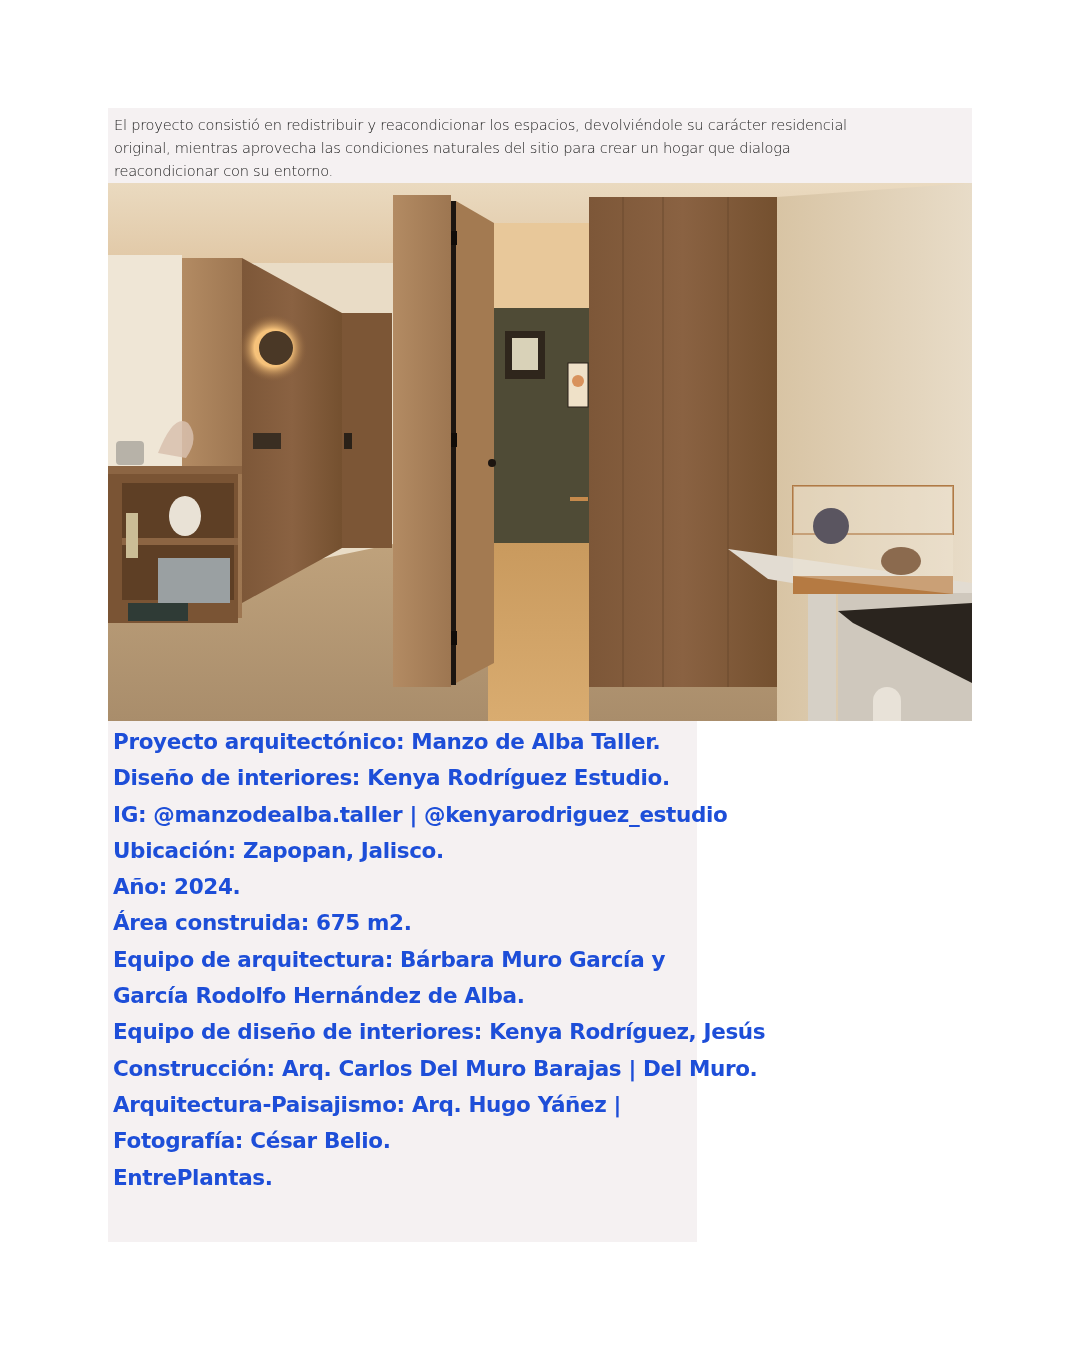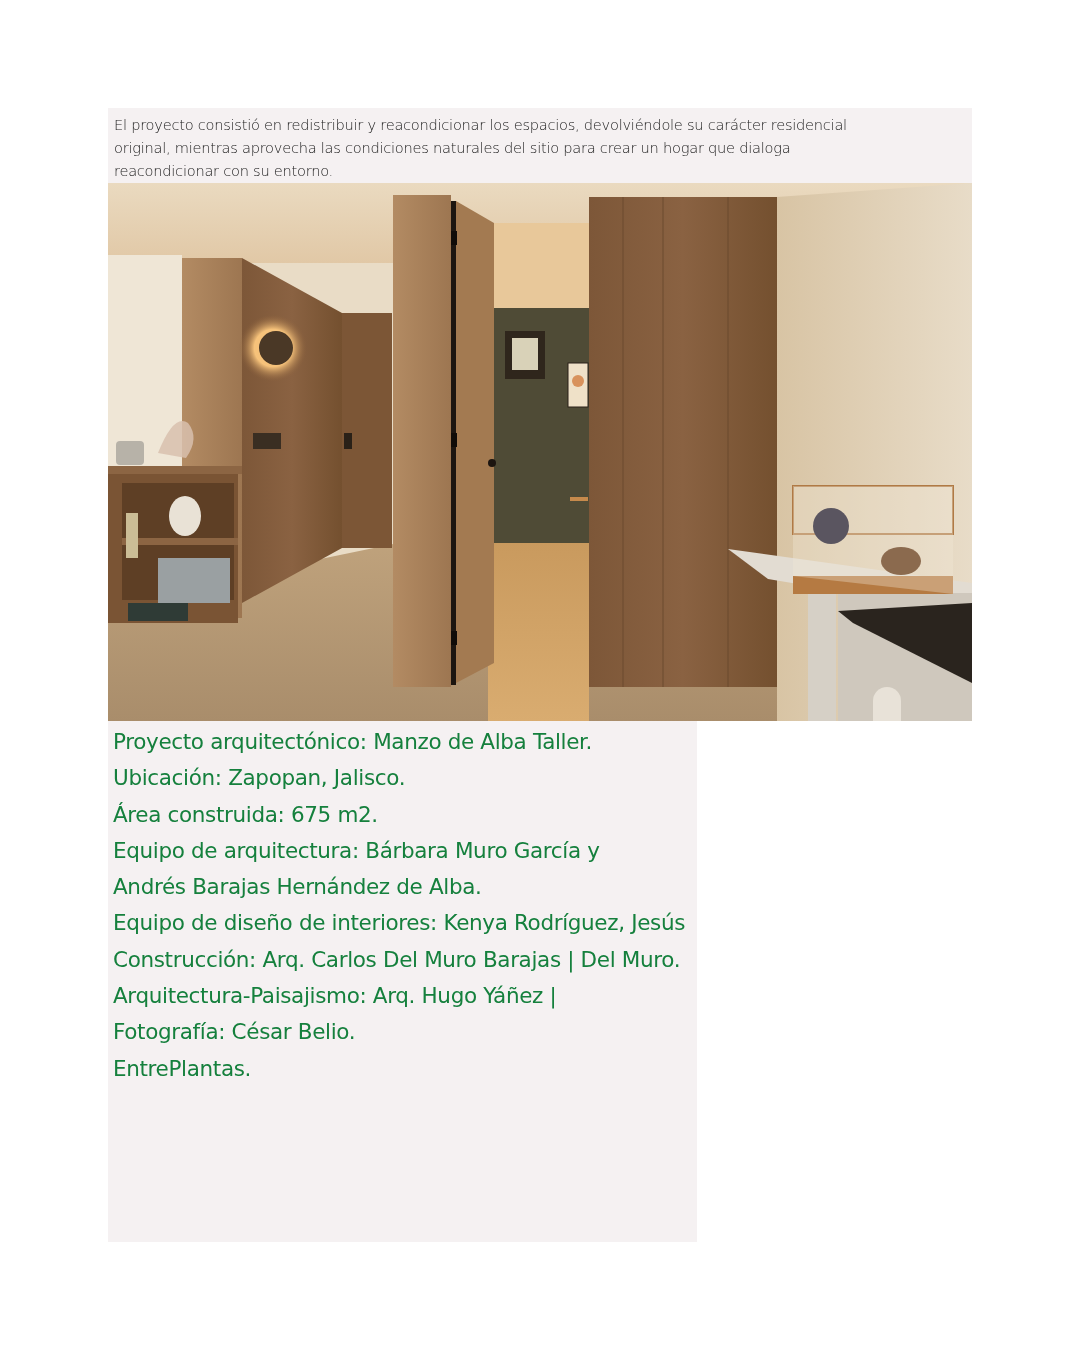"Proyecto arquitectónico: Manzo de Alba" .credits .line { color: #15803d -> #1d4ed8; font-weight: 400 -> 700 }
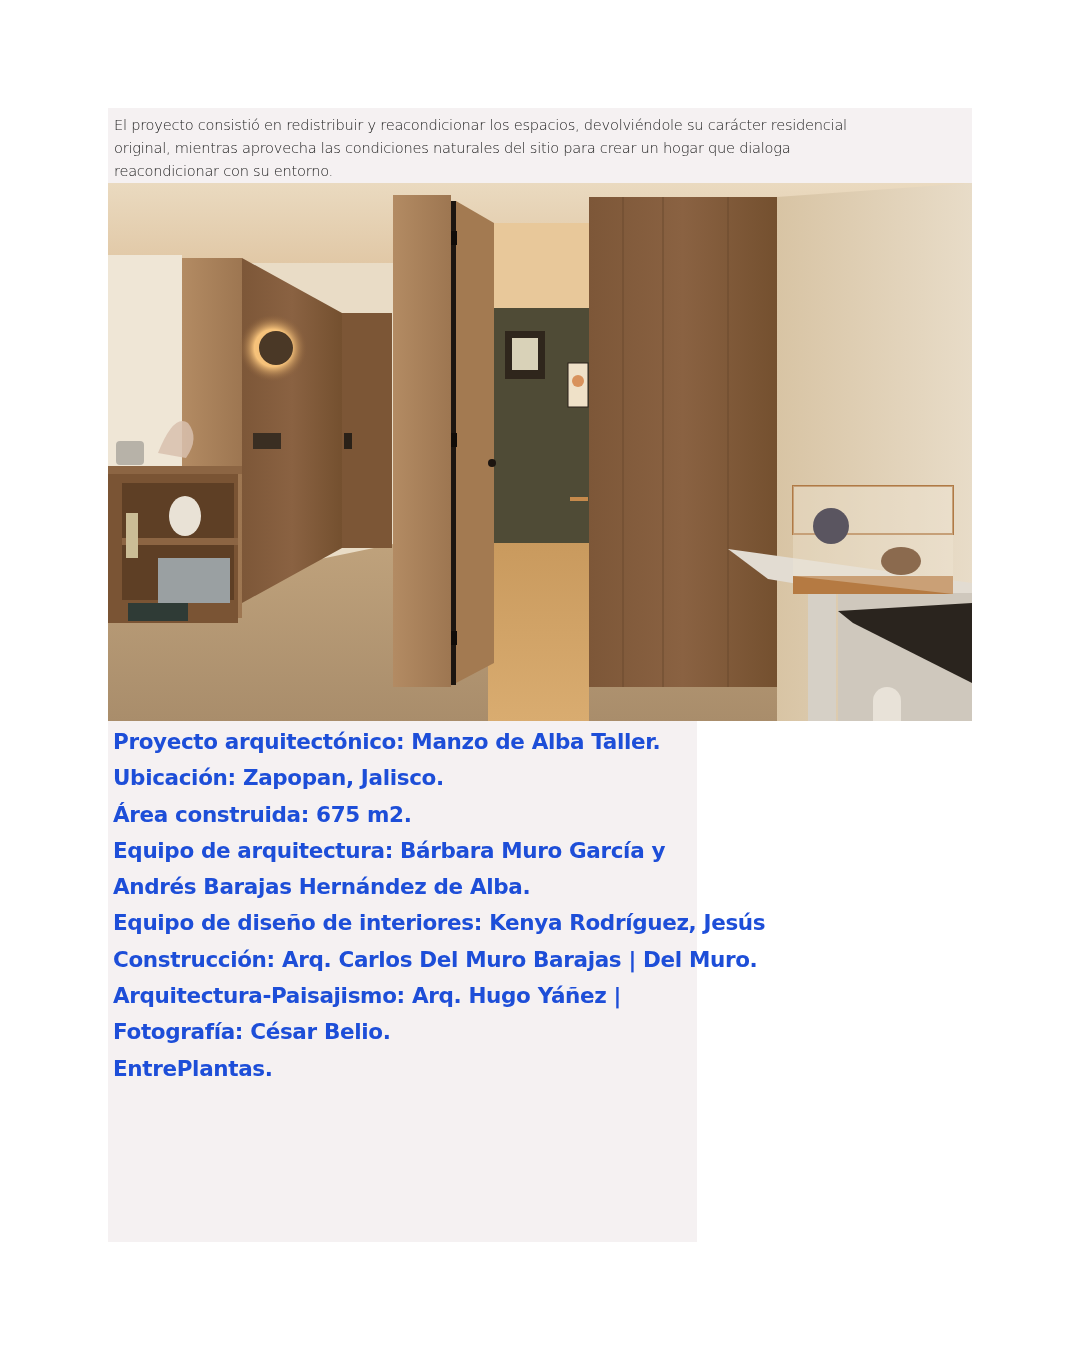"Diseño de interiores: Kenya Rodríguez" div.line { html: none -> <div>Diseño de interiores: Kenya Rodríguez Estudio.</div> }
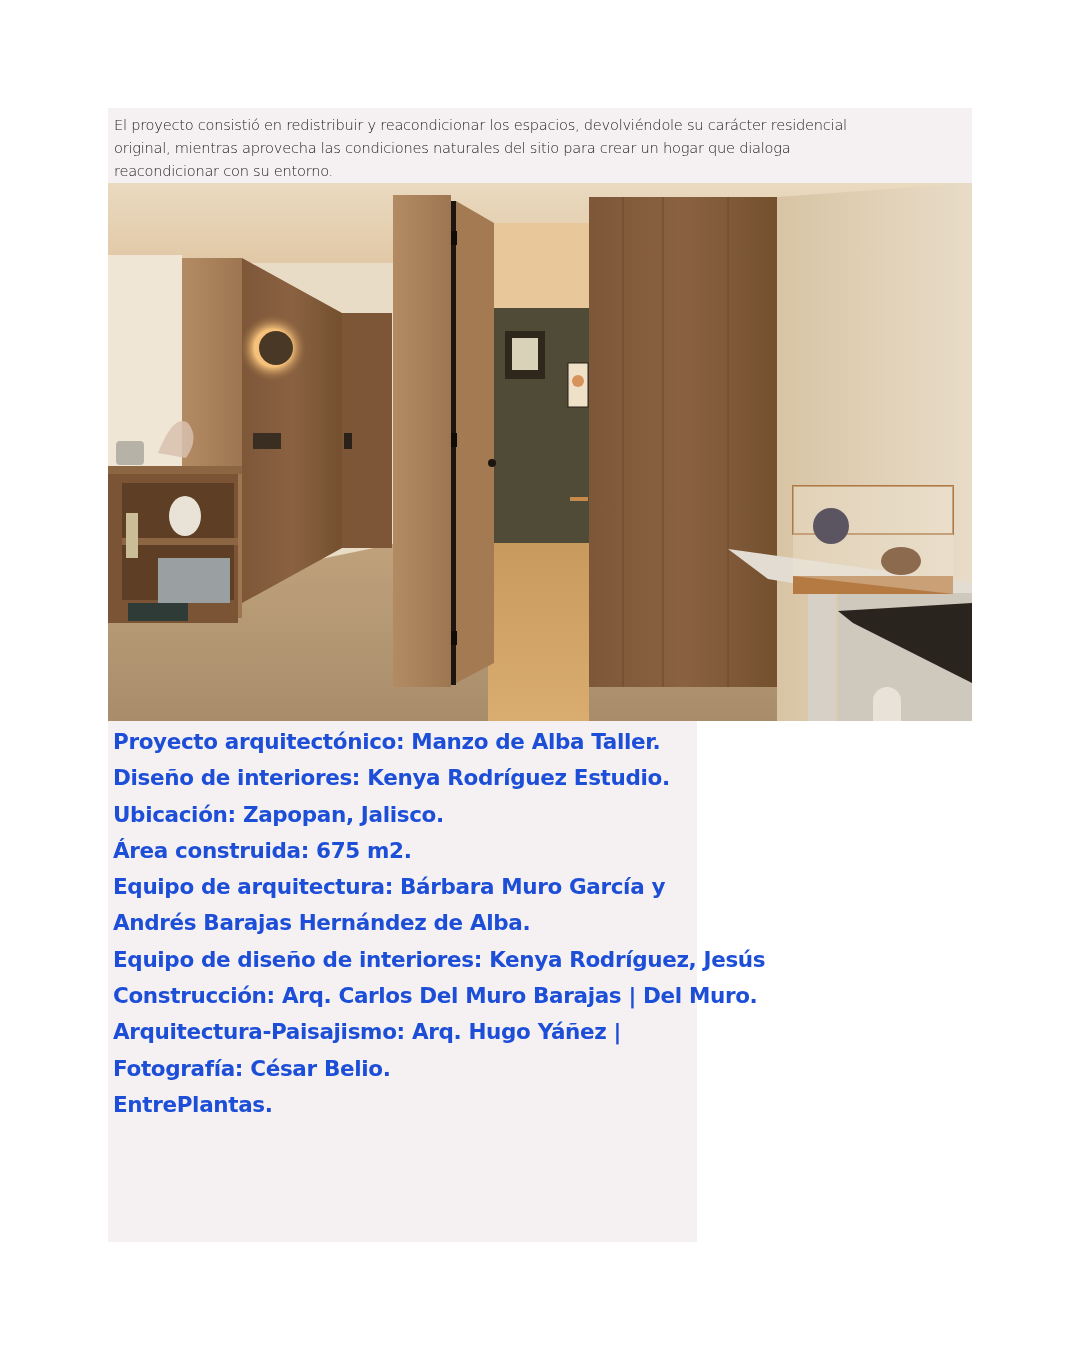"IG: @manzodealba.taller |" div.line { html: none -> <div>IG: @manzodealba.taller | @kenyarodriguez_estudio</div> }
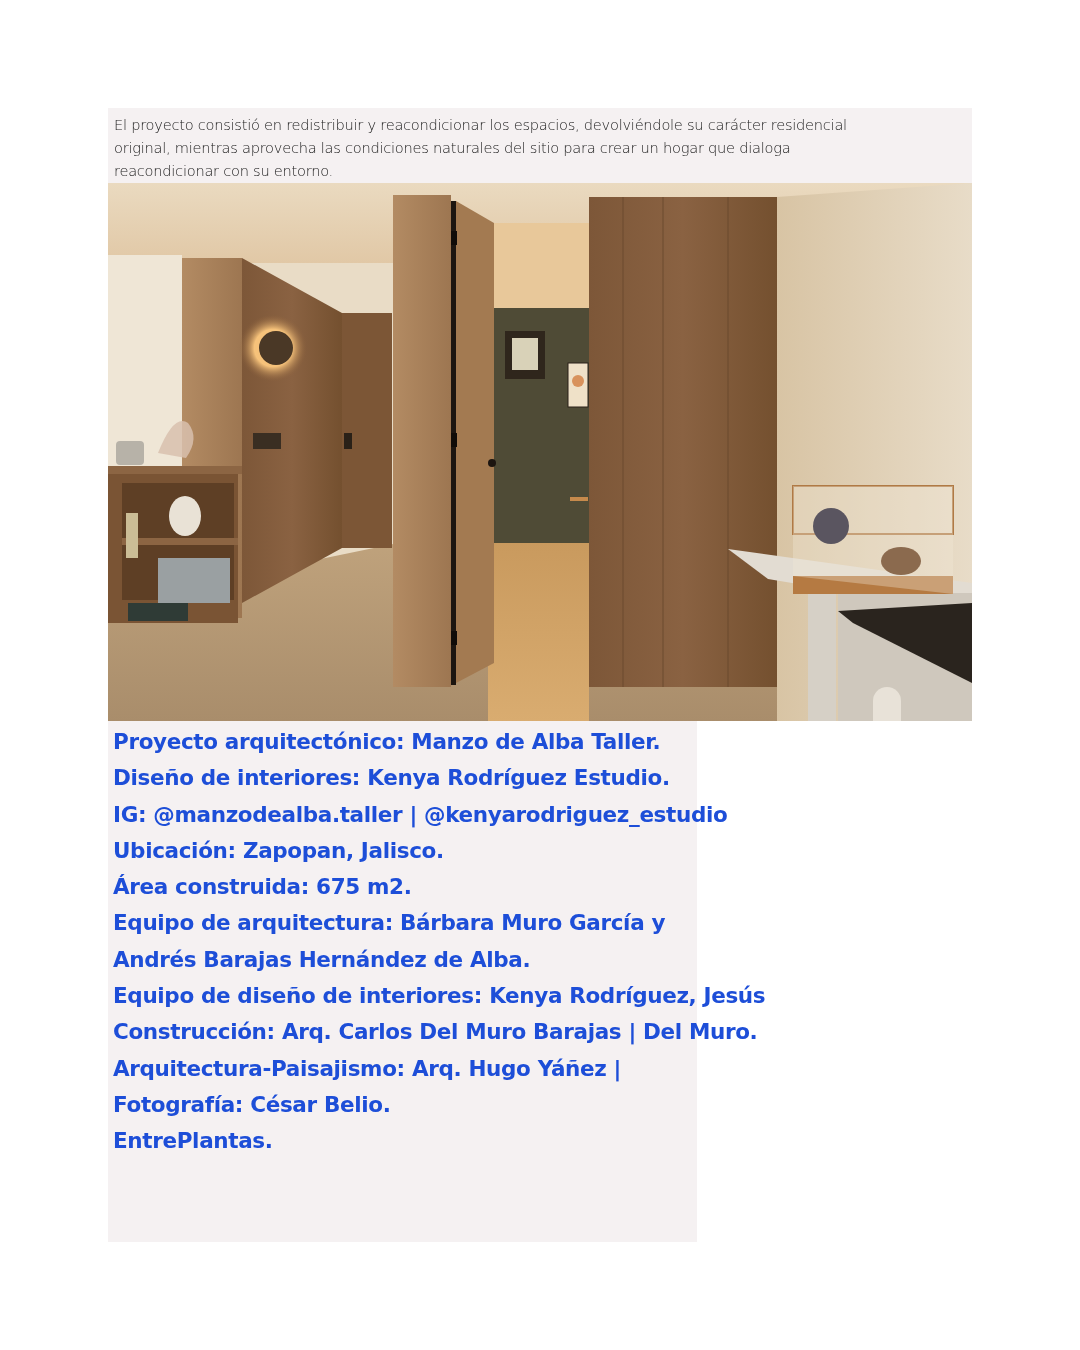"Año: 2024." div.line { html: none -> <div>Año: 2024.</div> }
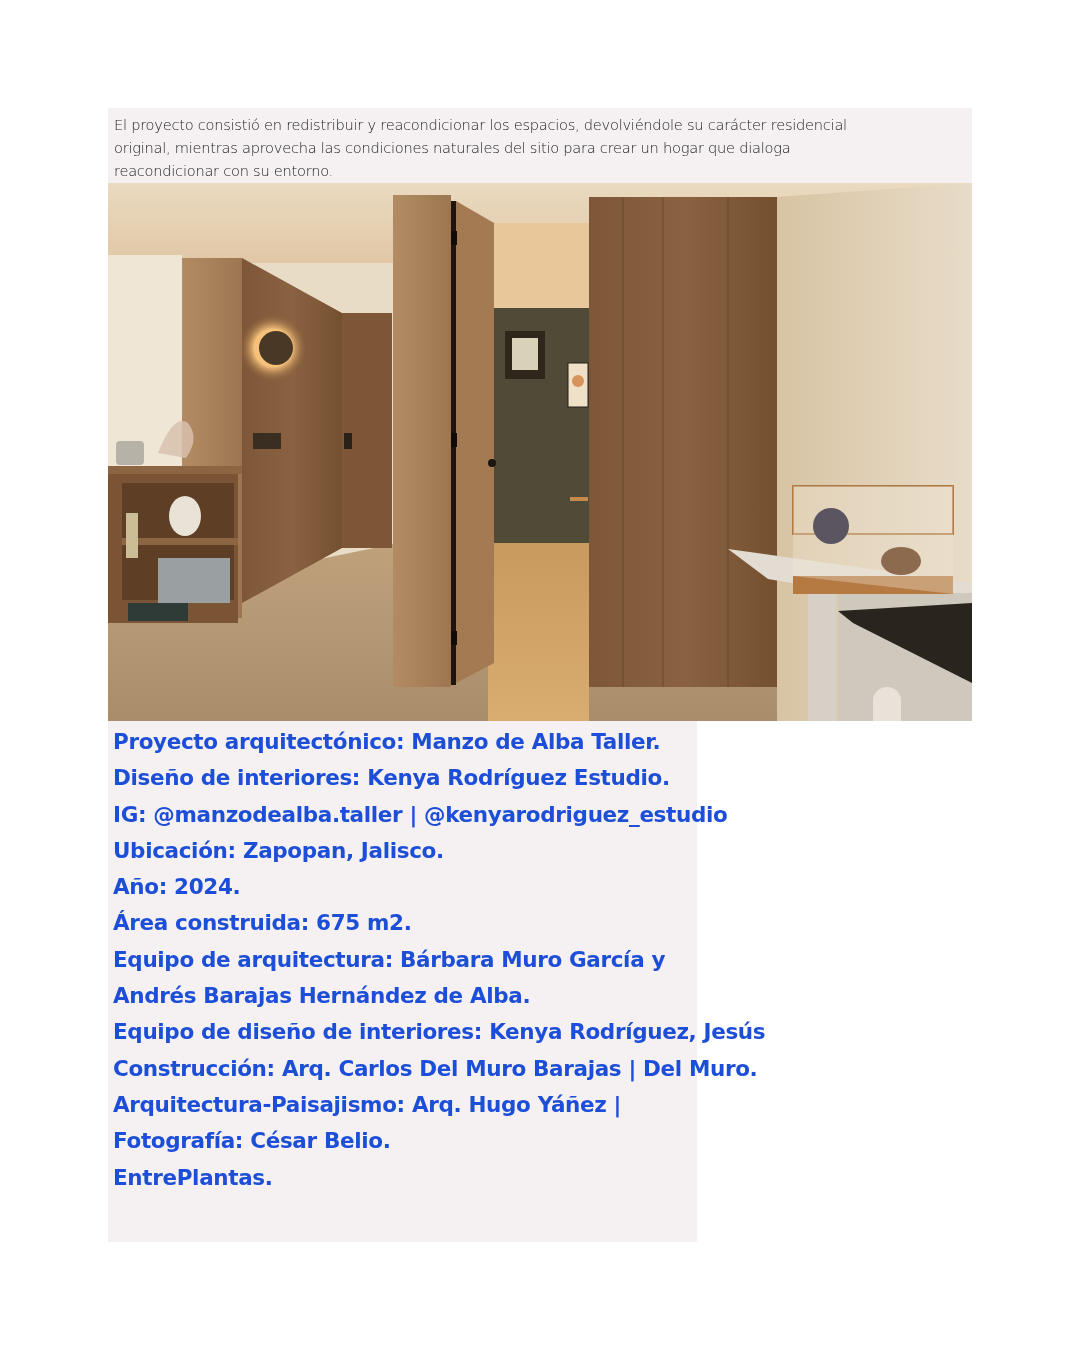"Andrés Barajas Hernández de Alba." div.line { text: Andrés Barajas -> García Rodolfo }
